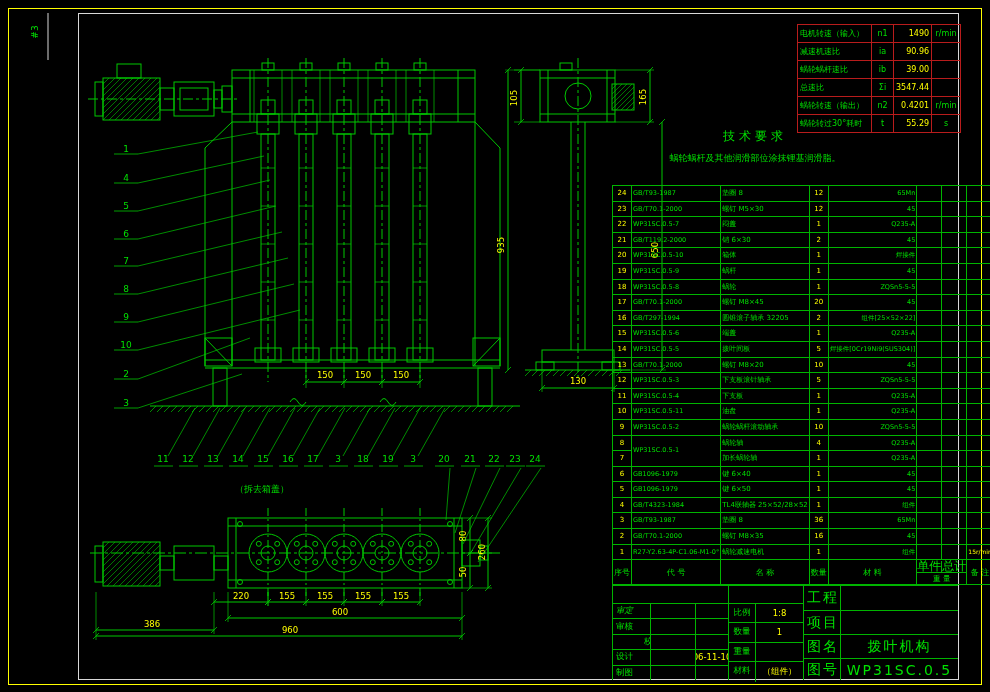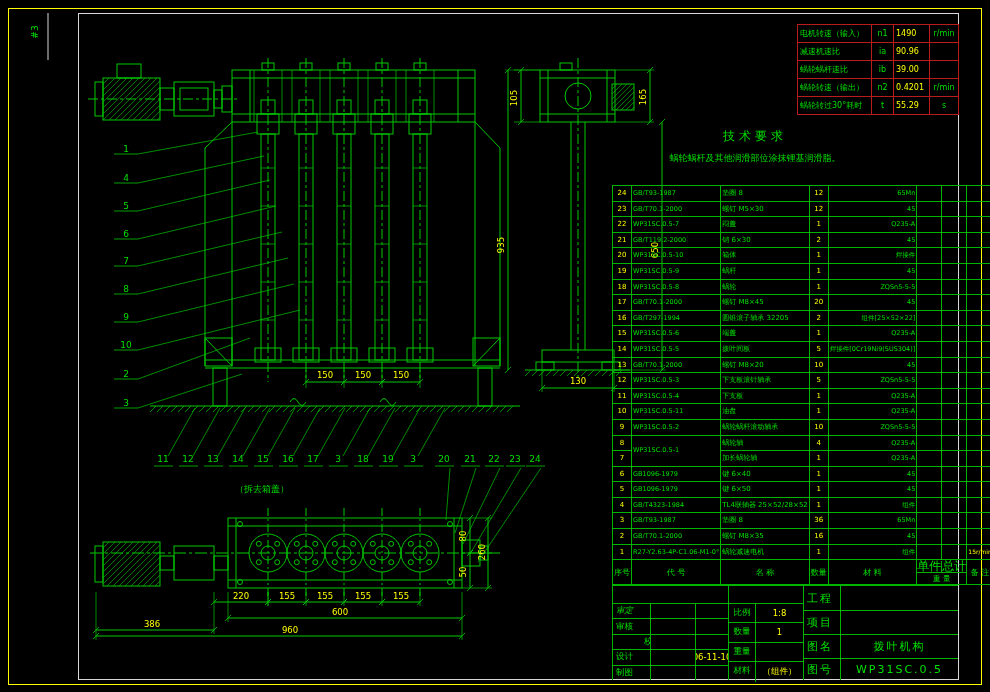"1490" #spec td.val { text-align: left -> right }
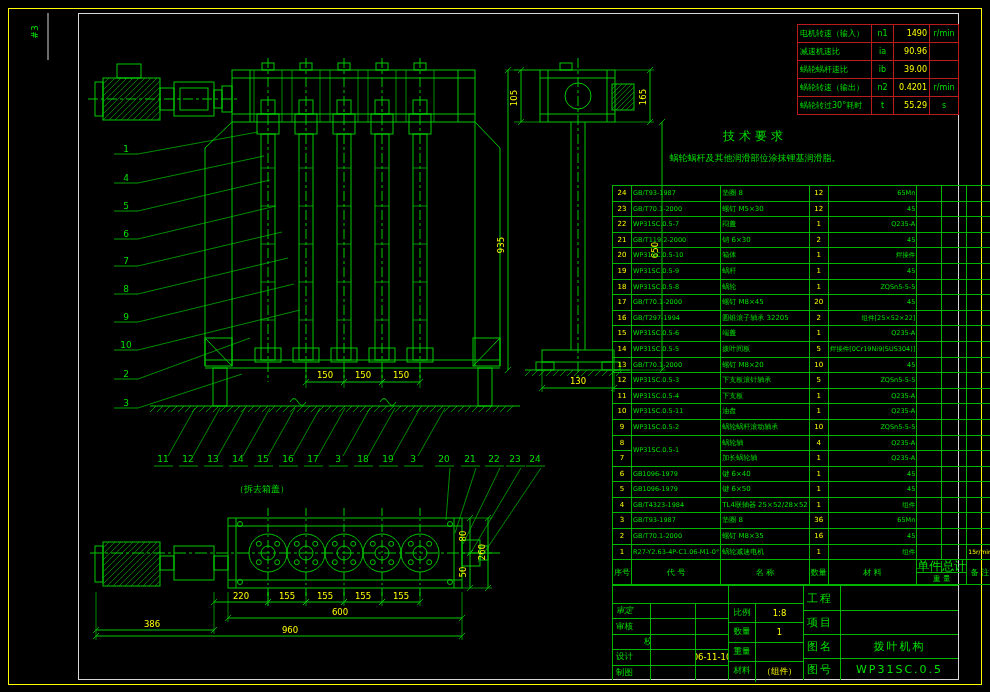"总速比" tr { html: none -> <tr> <td>总速比</td> <td>Σi</td> <td>3547.44</td> <td></td> </tr> }
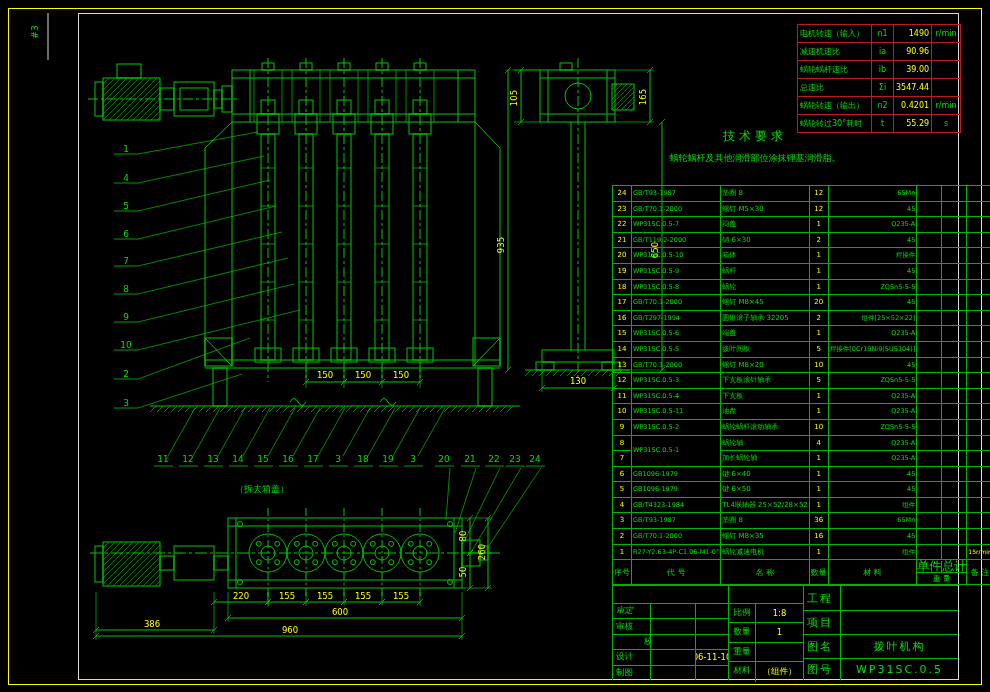"工程" .tb-big { font-size: 11px -> 14px }
